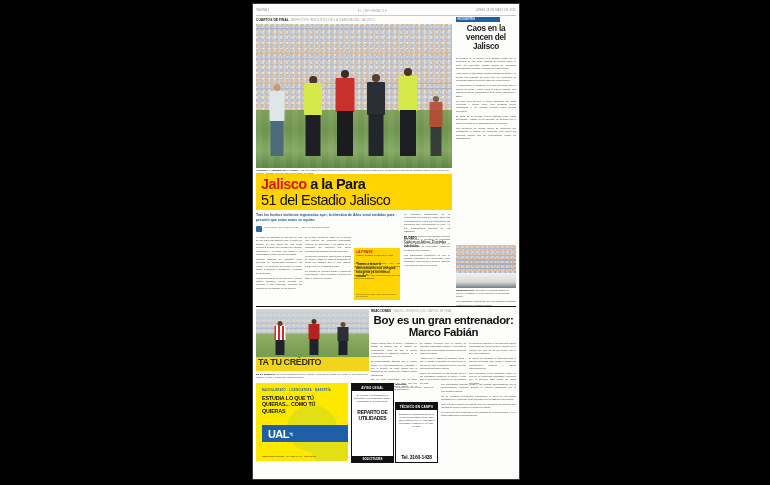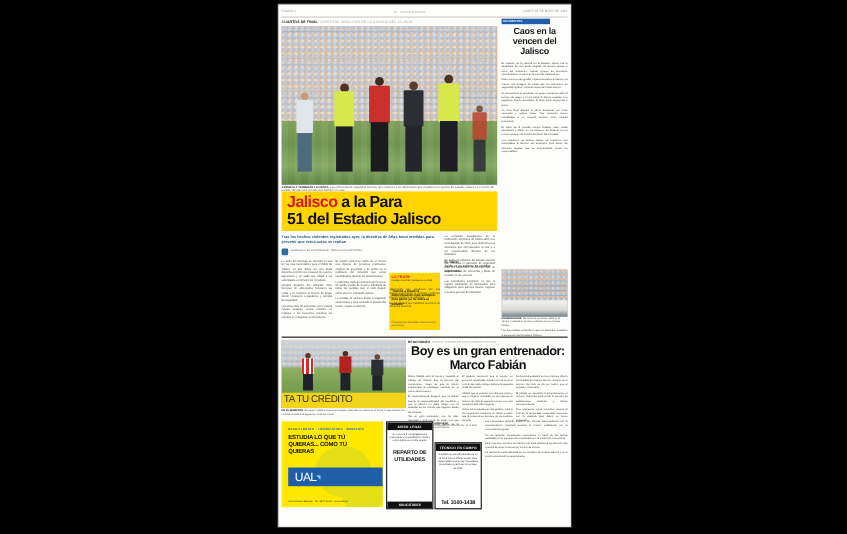"51 del Estadio Jalisco" .hl2 { font-weight: bold -> normal }
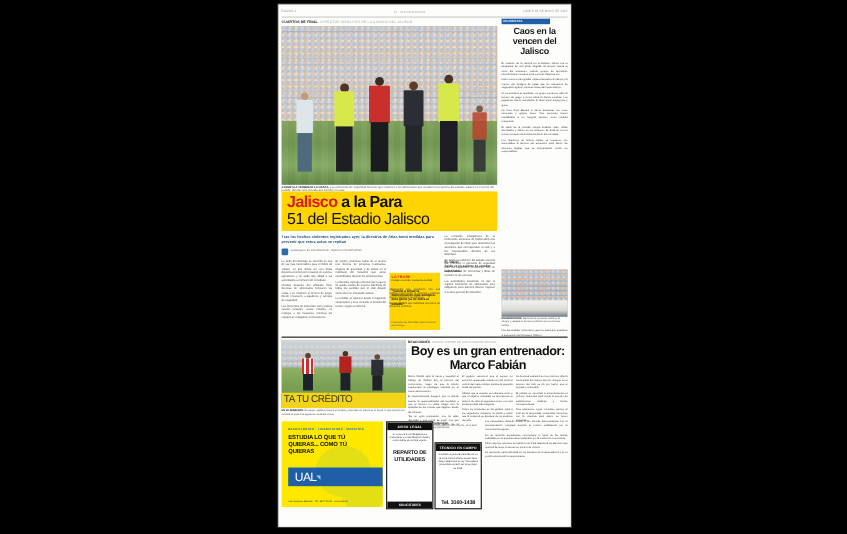"TA TU CRÉDITO" .sp-board span { font-weight: normal -> bold }
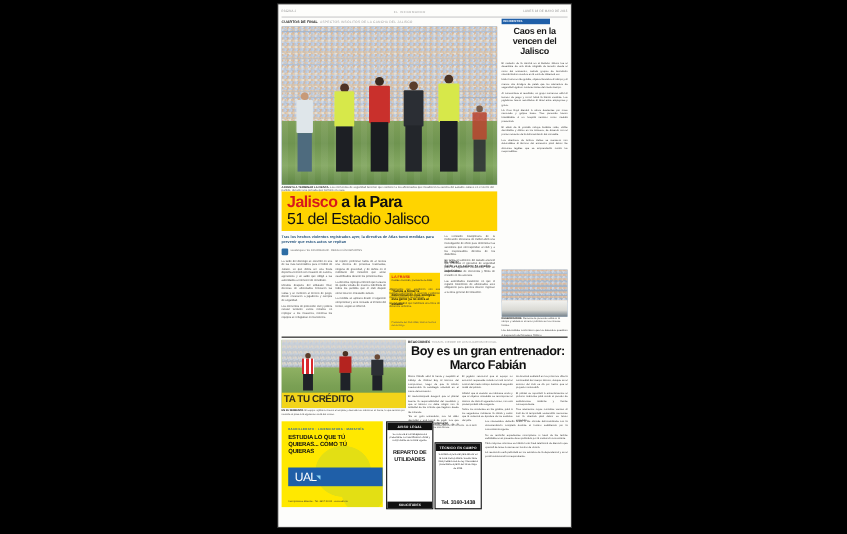"UAL" .ual-logo span { font-weight: normal -> bold }
